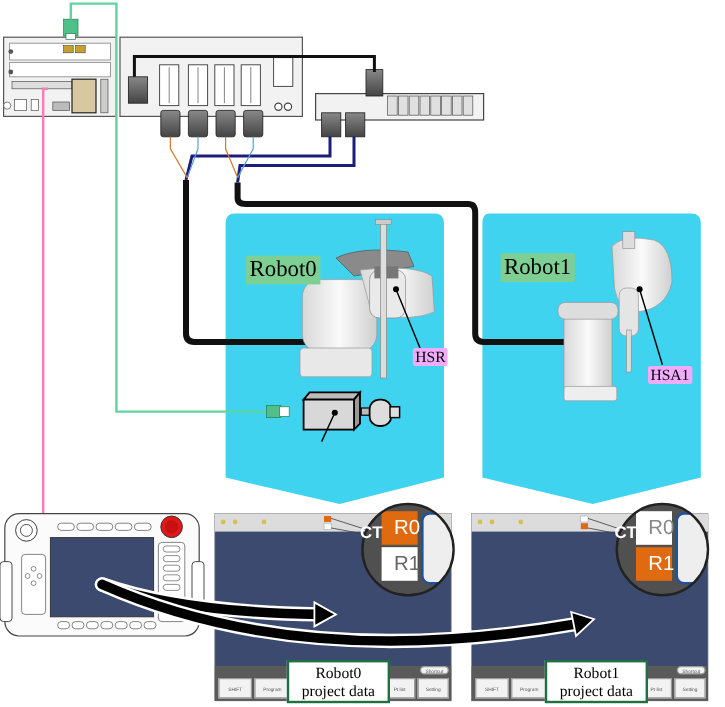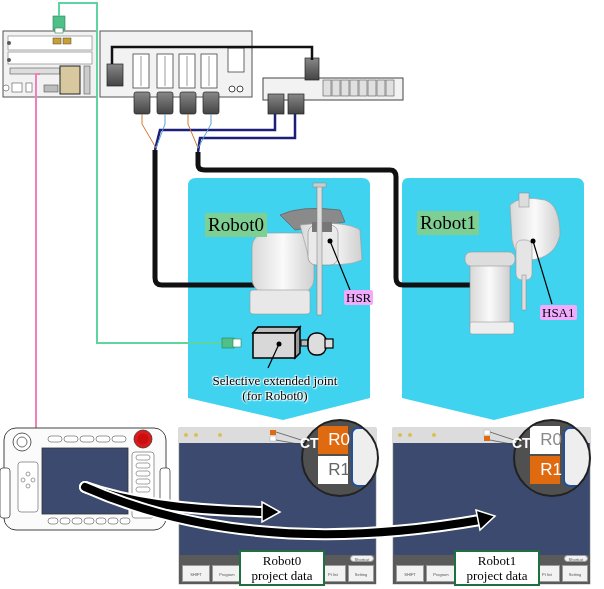"Selective extended joint" div.ext-label { html: <div> <div>Selective extended joint</div> <div>(for Robot0)</div> </div> -> none }
